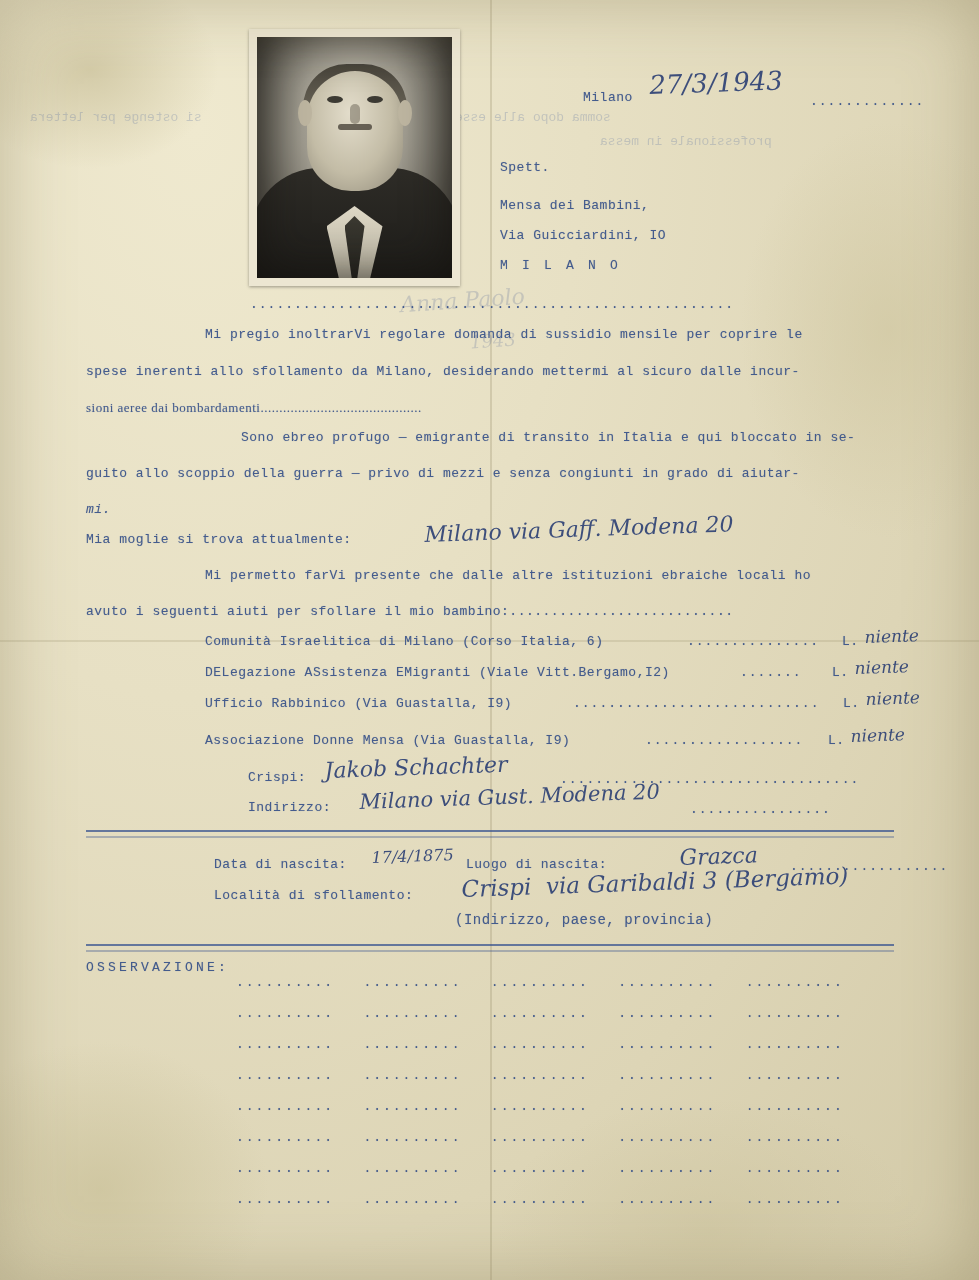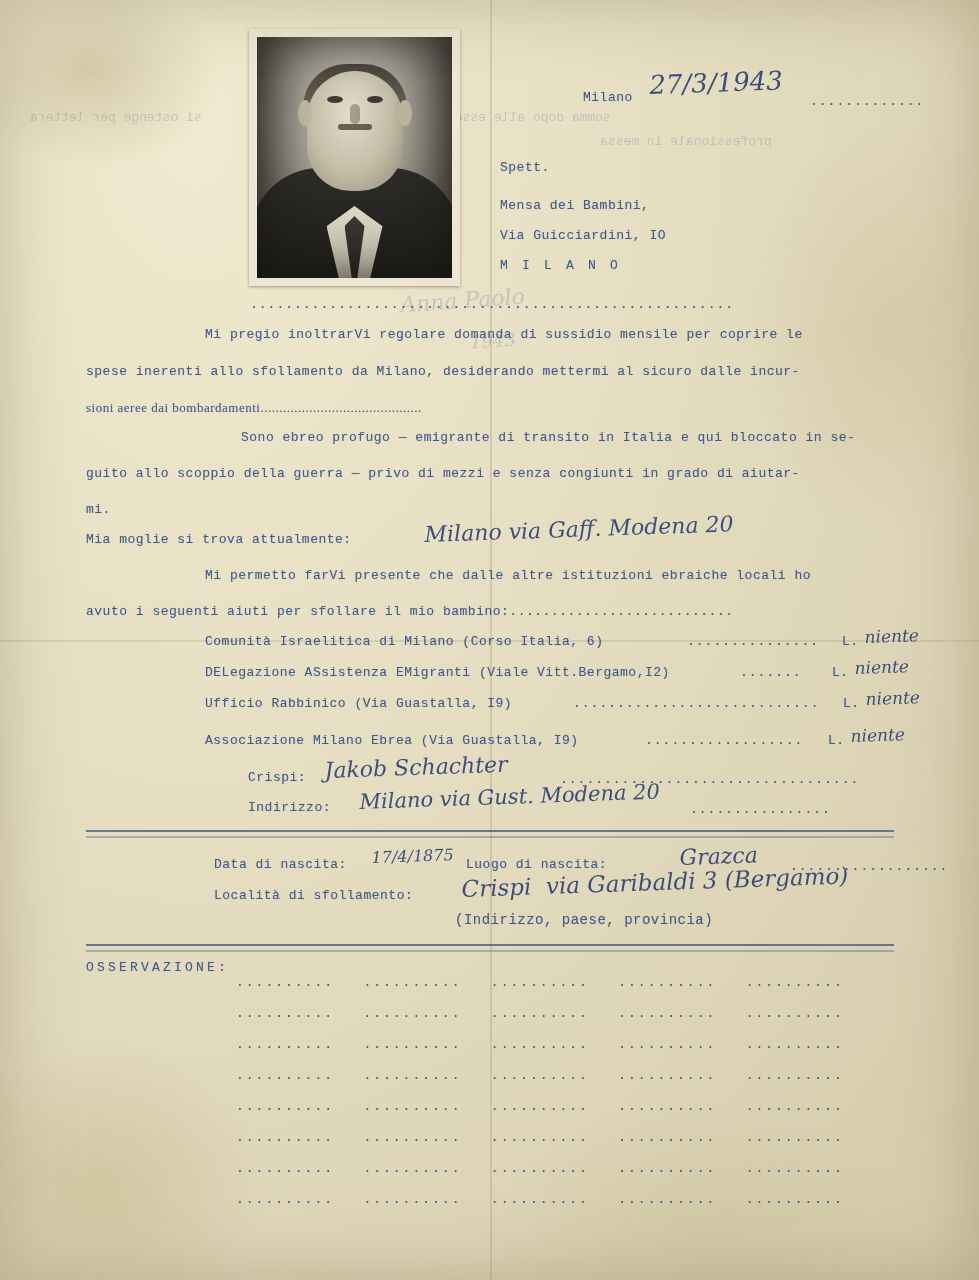"mi." div.tw { font-style: none -> italic }
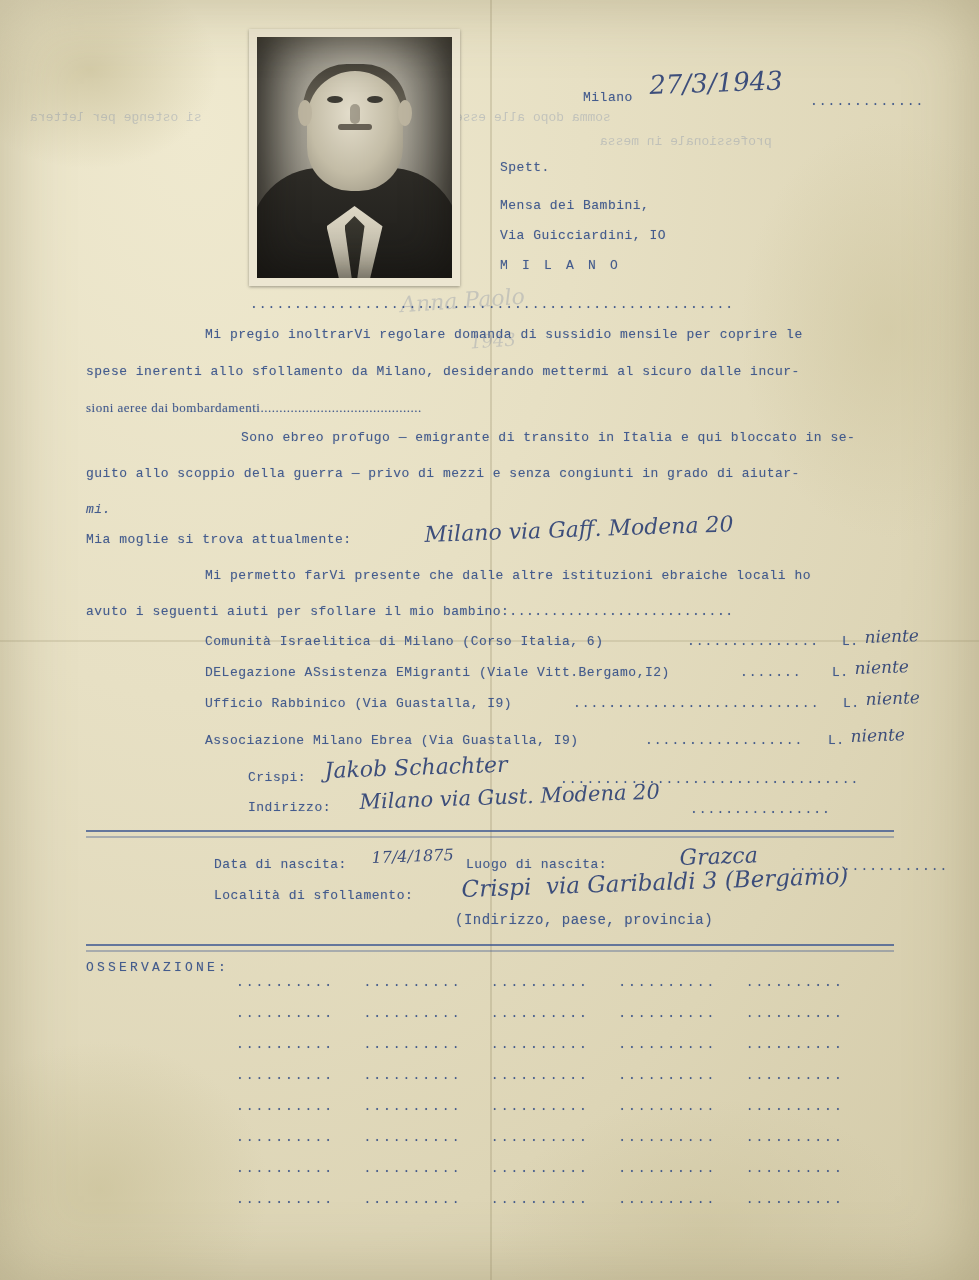"Associazione Milano Ebrea (Via" div.tw { text: Milano Ebrea -> Donne Mensa }
